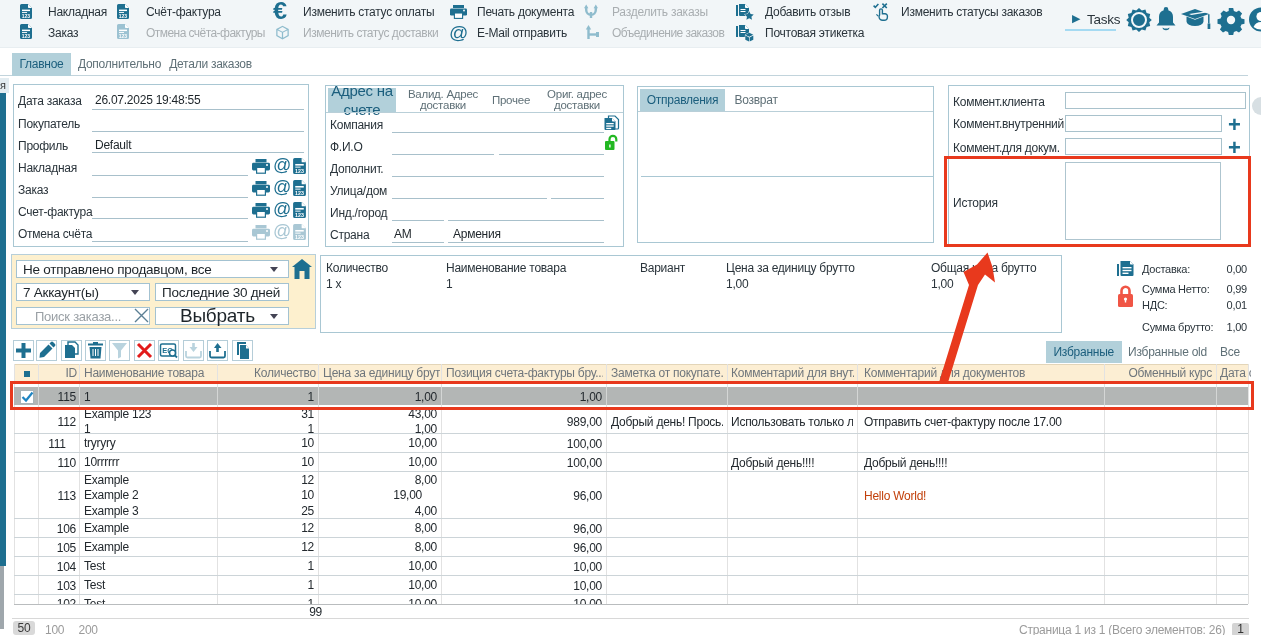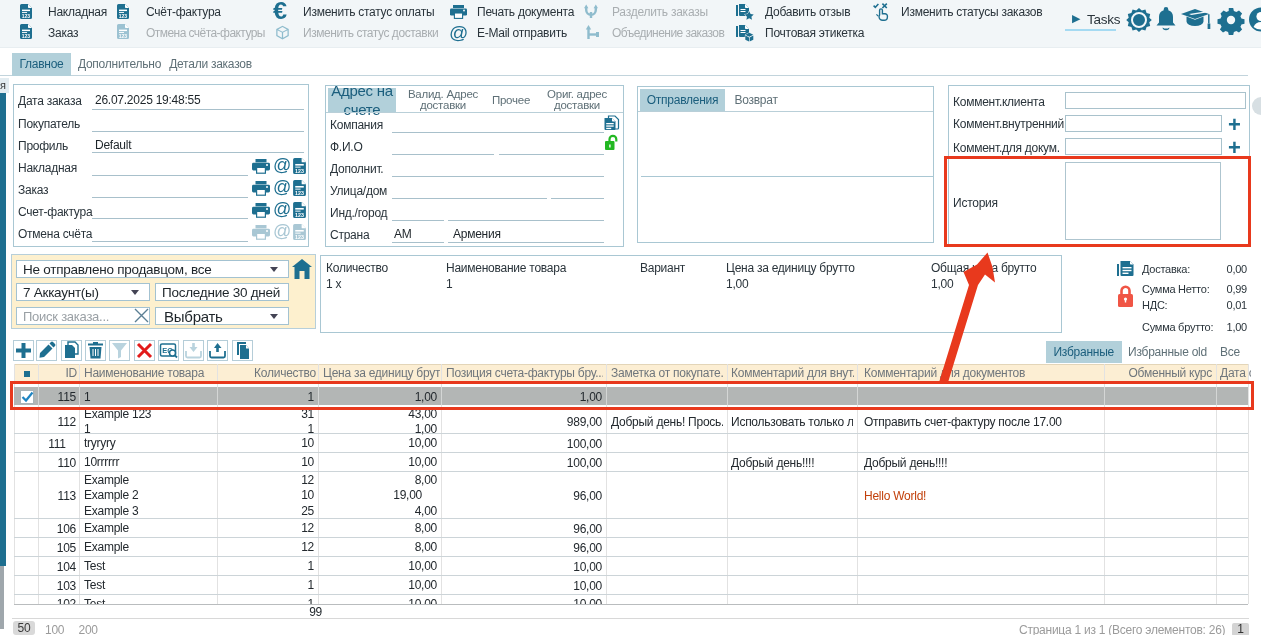"Поиск заказа..." div { padding-left: 6px -> 18px }
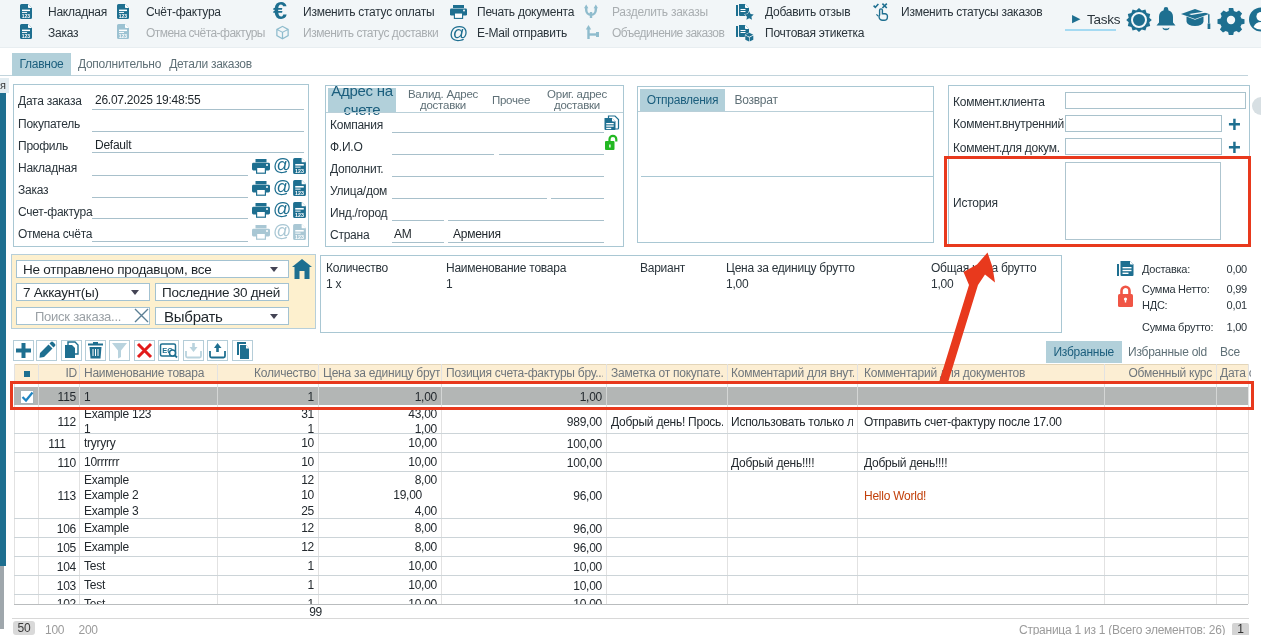"Выбрать" div { font-size: 15px -> 19px; padding-left: 8px -> 24px }
